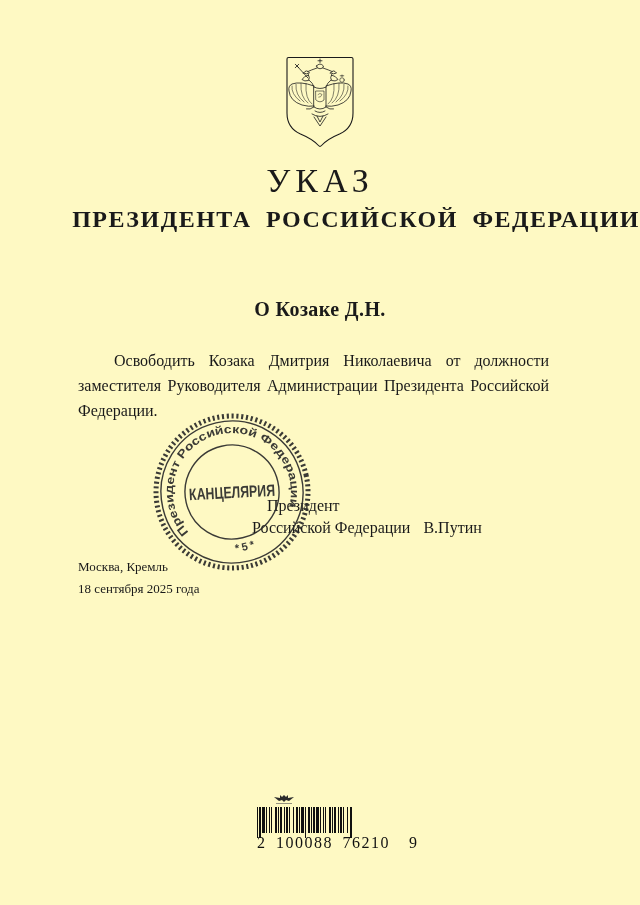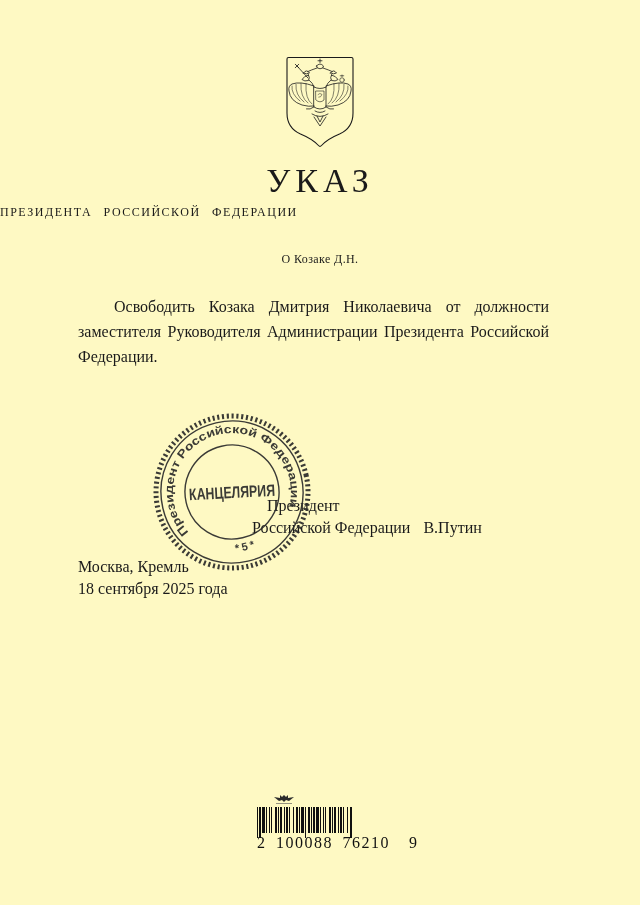"ПРЕЗИДЕНТА РОССИЙСКОЙ ФЕДЕРАЦИИ" .subtitle { font-size: 12px -> 24px; font-weight: normal -> bold; text-align: left -> right }
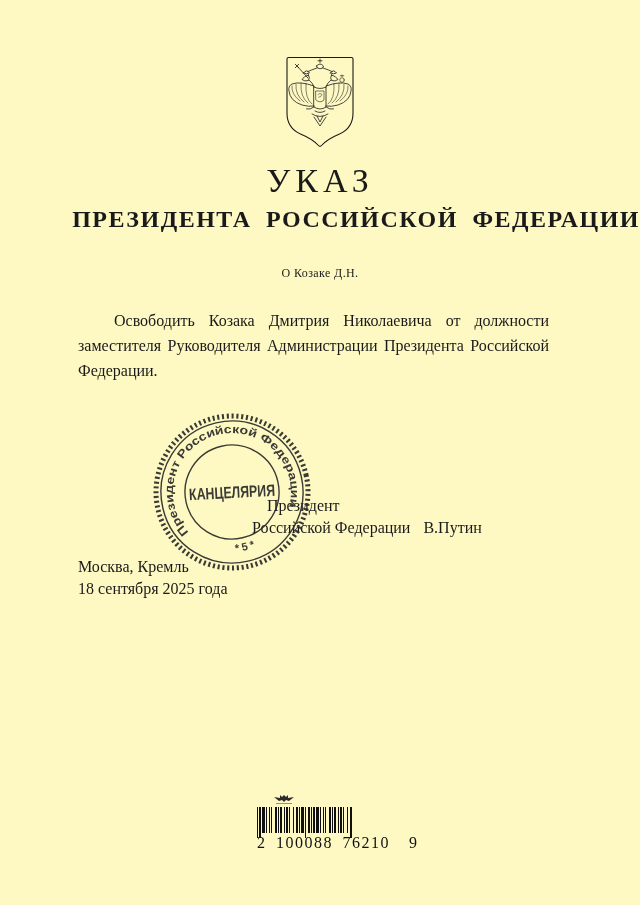"О Козаке Д.Н." .subject { font-size: 12px -> 20px; font-weight: normal -> bold; margin-top: 32px -> 64px }
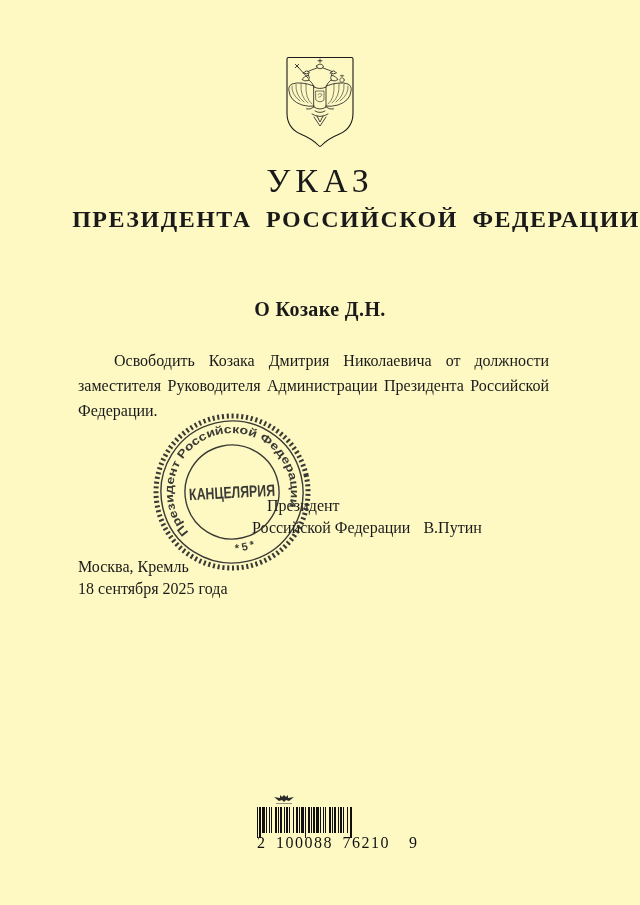"Москва, Кремль" .footer { font-size: 16px -> 13px }
